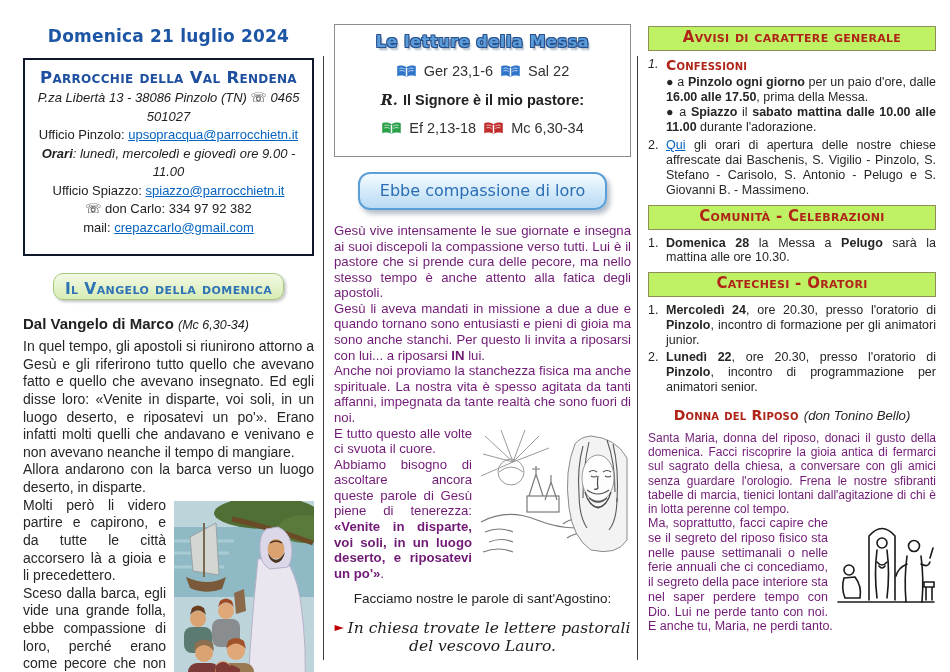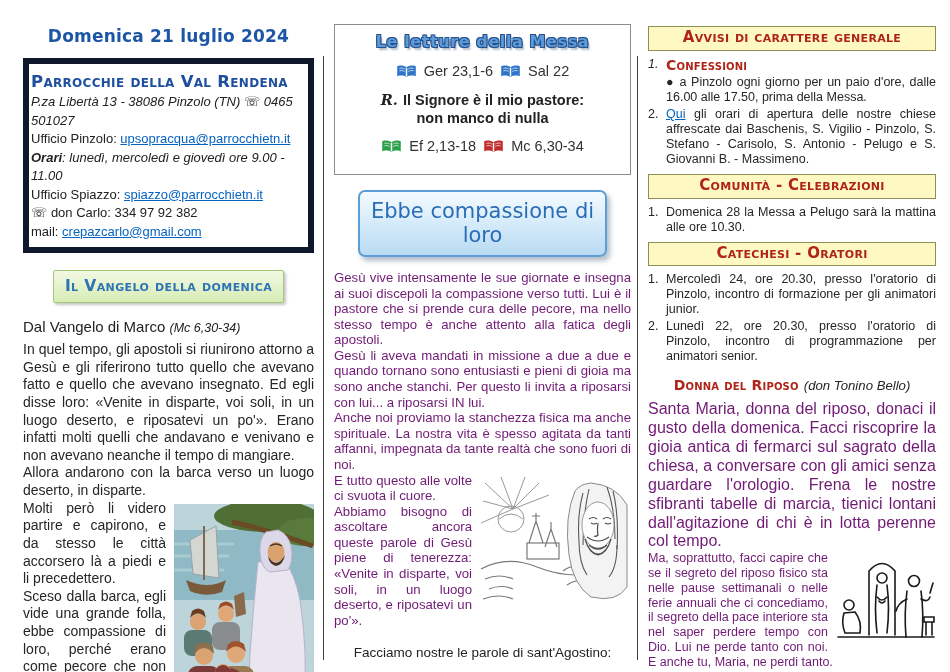"Avvisi di carattere generale" .yellow-h { background: #fef9c3 -> #bef264 }
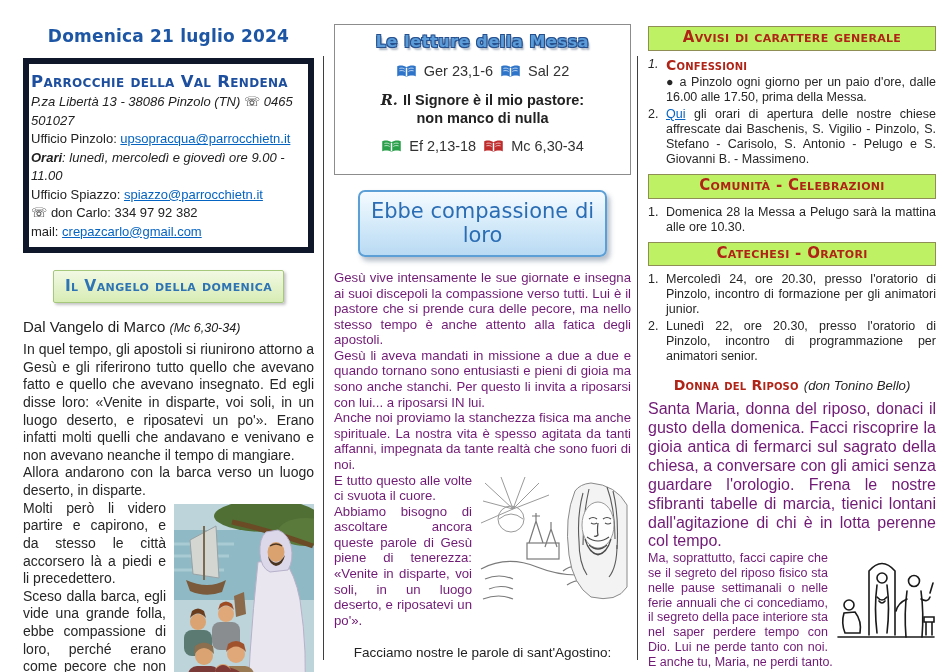"Parrocchie della Val Rendena" .parish-box { border: 6px solid #0f172a -> 2px solid #0f172a; padding: 6px 2px 6px -> 6px 2px 17px; text-align: left -> center }
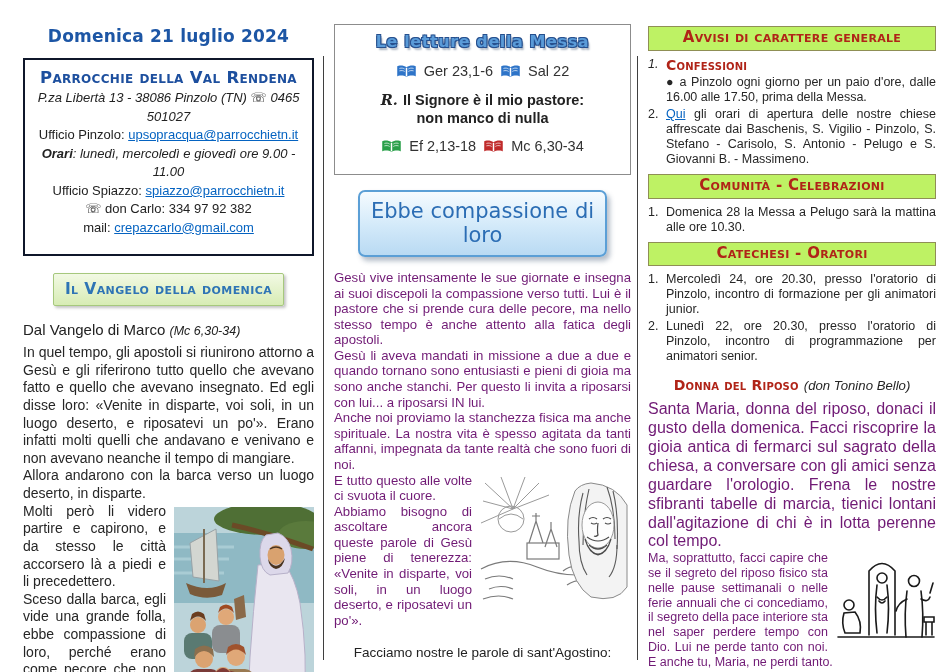"Pinzolo ogni giorno" .seg-b { font-weight: normal -> bold }
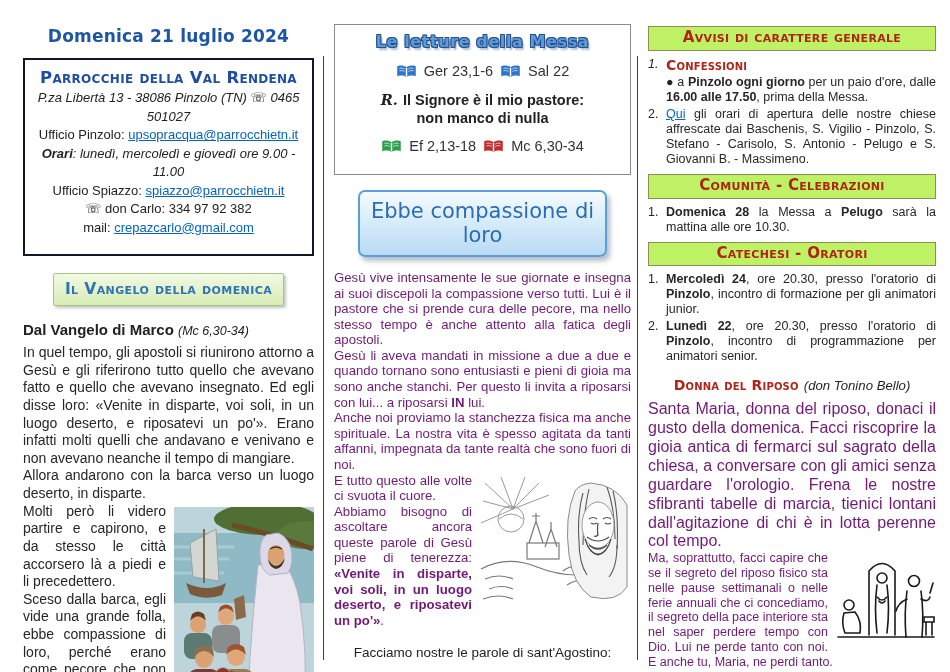"non manco di nulla" div.resp { html: <div>non manco di nulla</div> -> none }
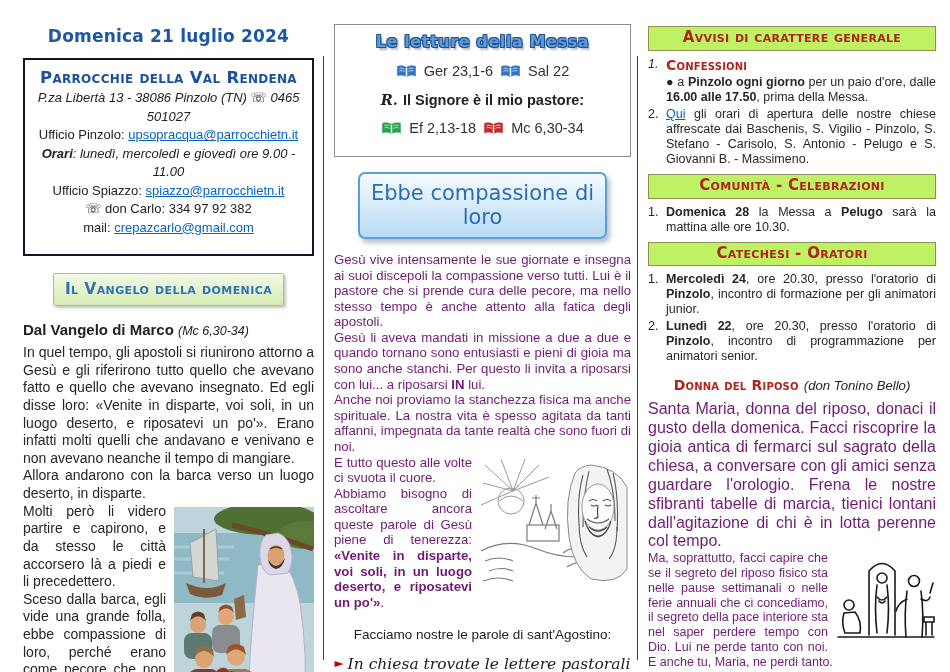"● a Spiazzo il sabato" div.bullet-line { html: none -> <div><span>● a </span><span>Spiazzo</span><span> il </span><span>sabato mattina dalle 10.00 alle 11.00</span><span> durante l'adorazione.</span></div> }
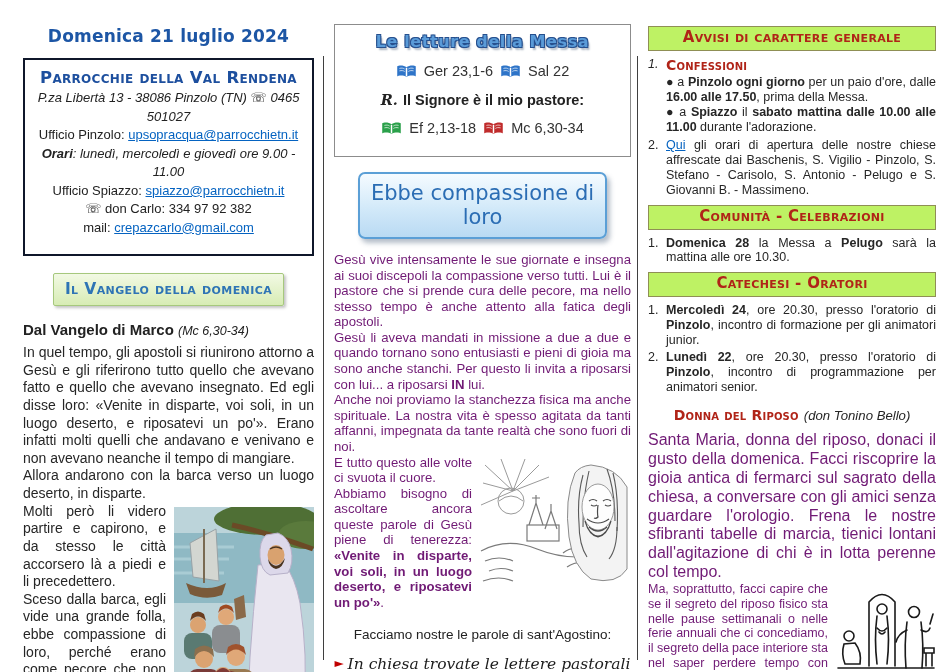"Ebbe compassione di loro" .ebbe-banner { border-radius: 7px -> 12px; font-size: 21px -> 16px }
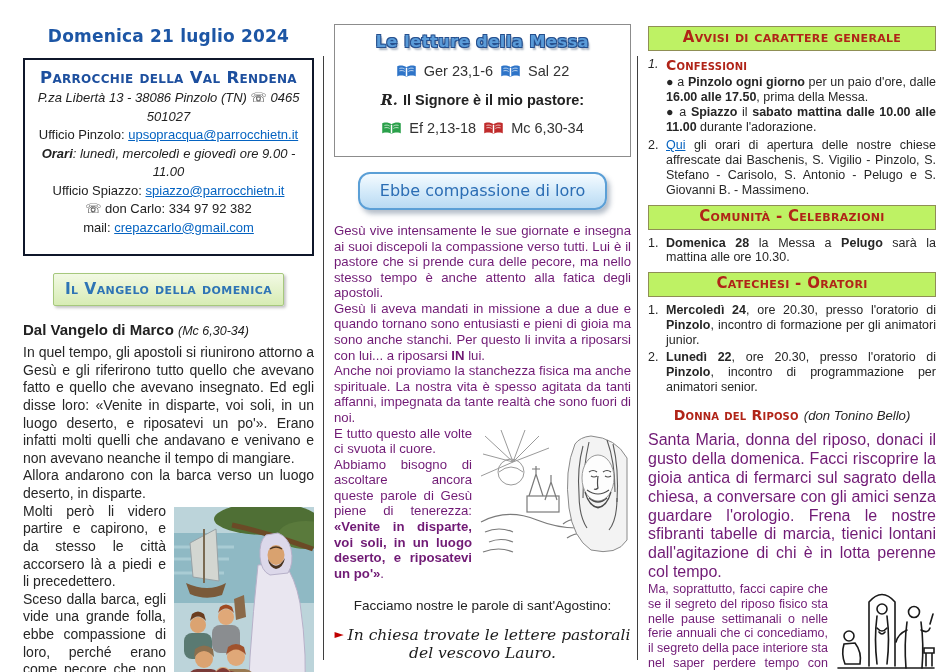"Il Vangelo della domenica" .green-banner { border-radius: 2px -> 10px; padding: 6px 0 7px -> 6px 0 1px }
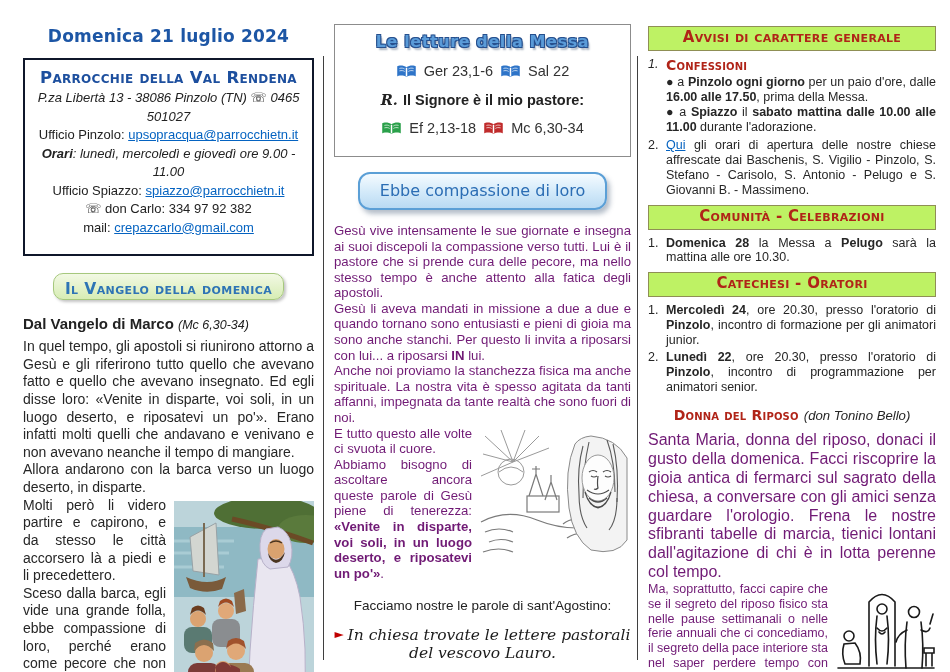"Santa Maria, donna del riposo," p.mbody { font-size: 16px -> 12px }
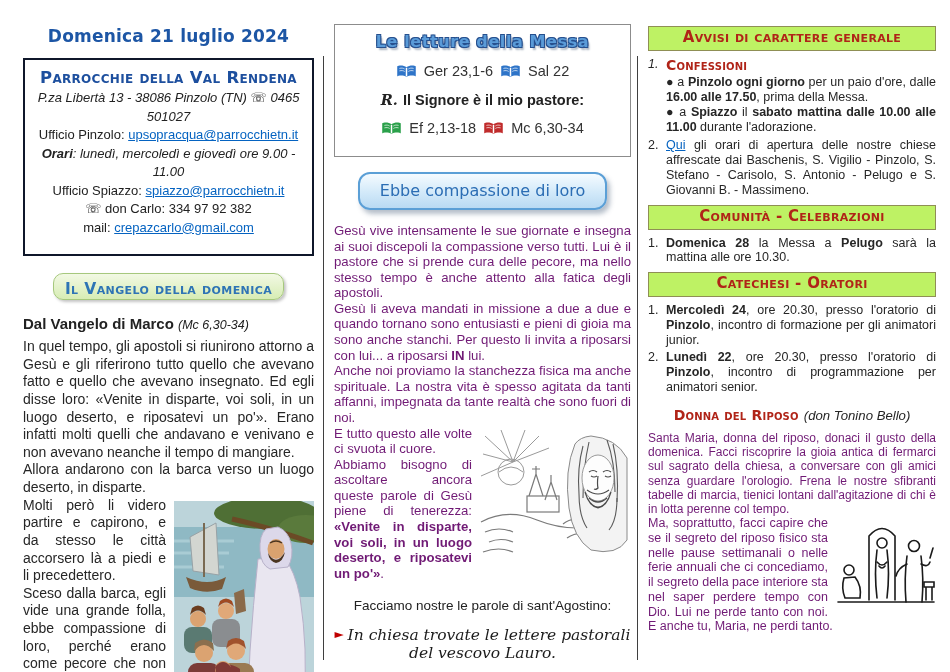"Molti però li videro partire" p.lbody { text: stesso le città accorsero là a piedi -> tutte le città accorsero là a gioia }
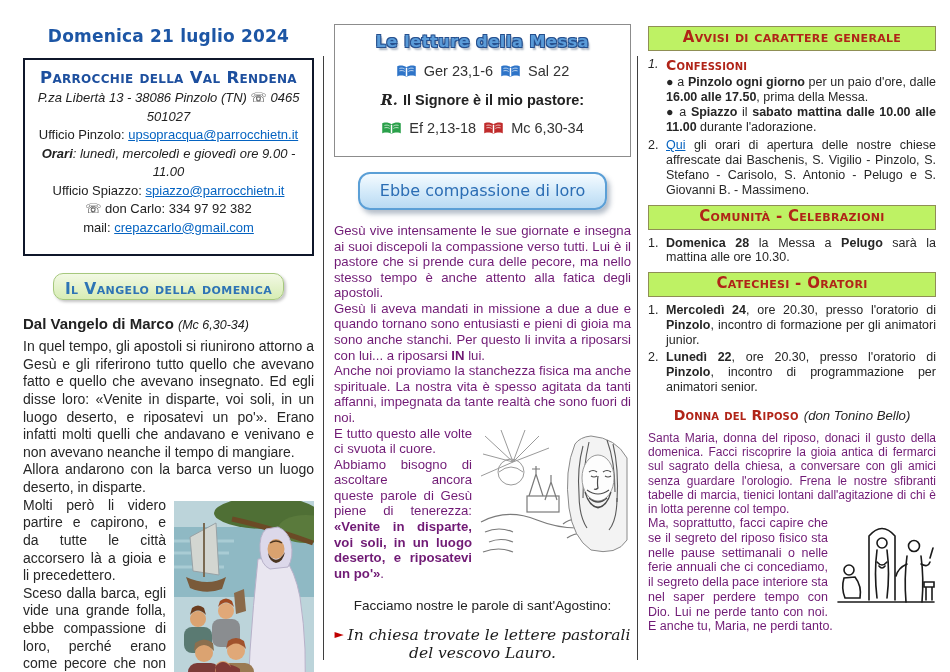"Facciamo nostre le parole di" .agos-intro { margin: 17px 0 4px -> 10px 0 4px }
